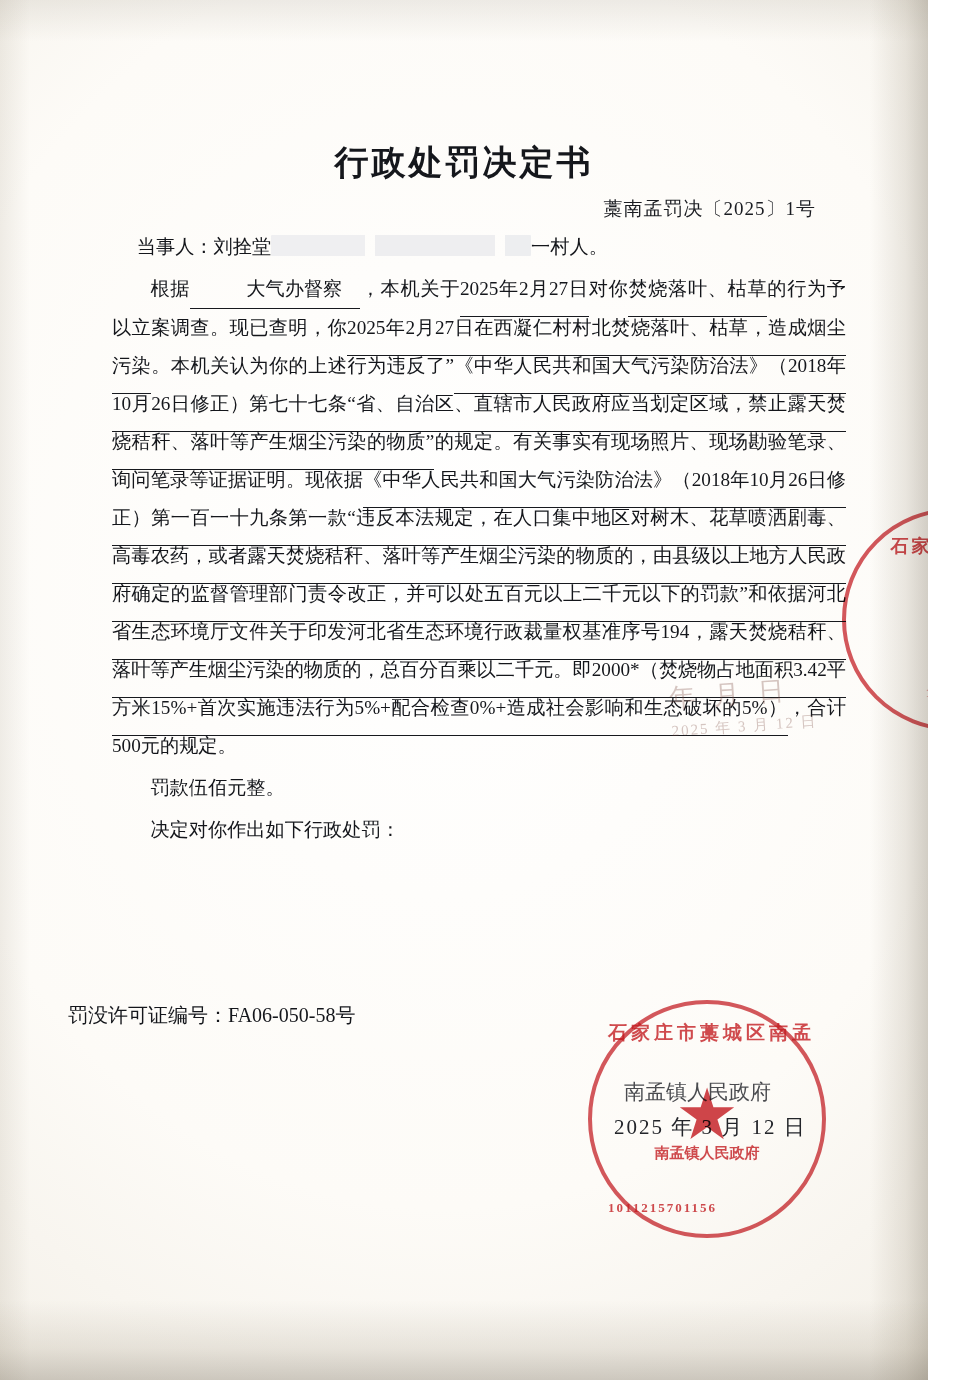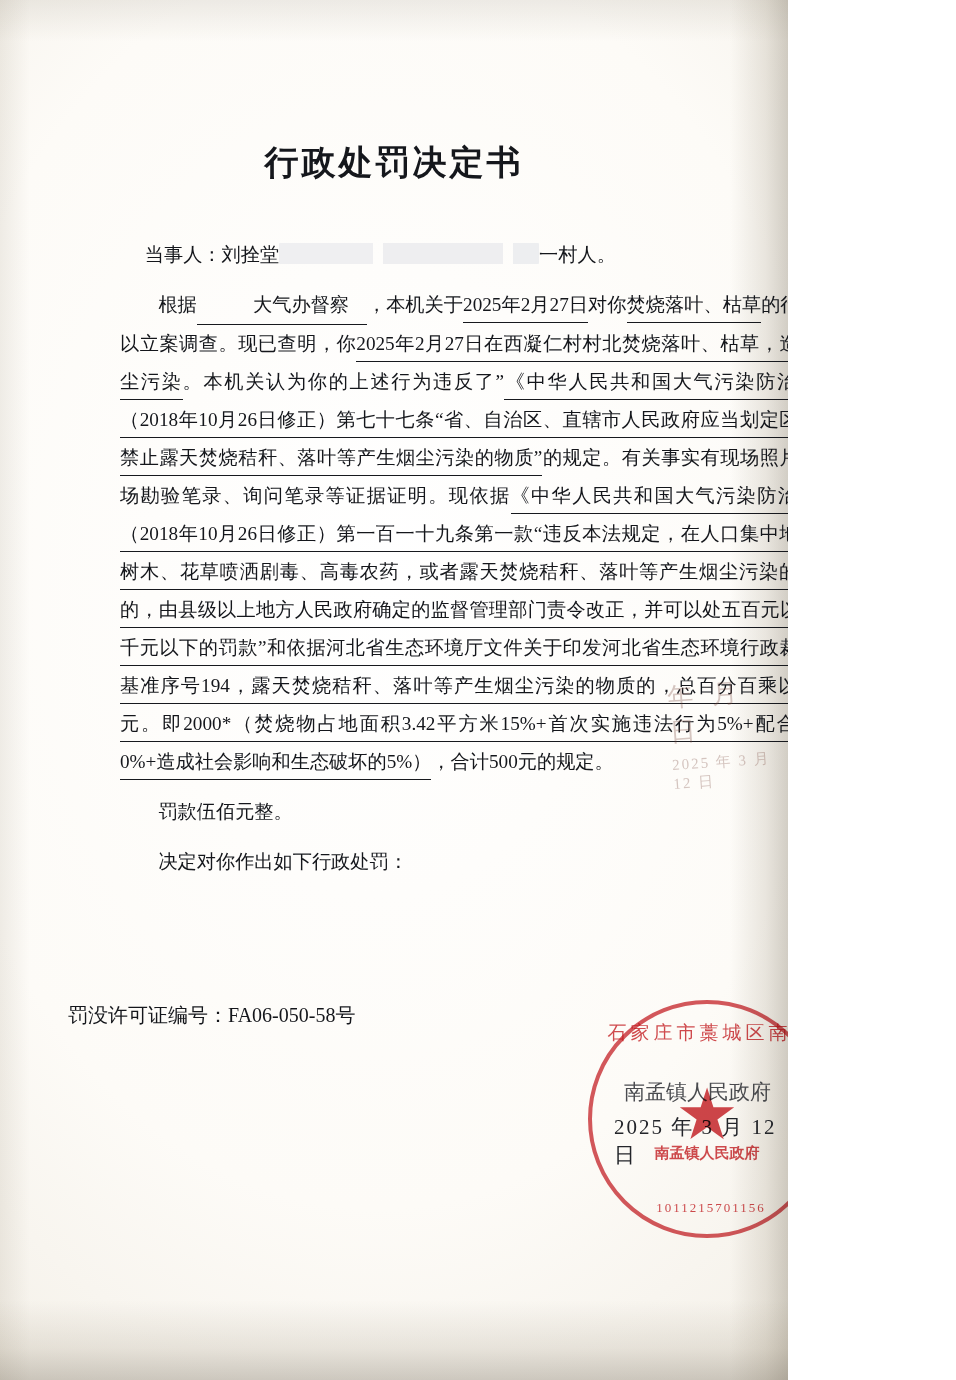"行政处罚决定书" .page { width: 788px -> 928px }
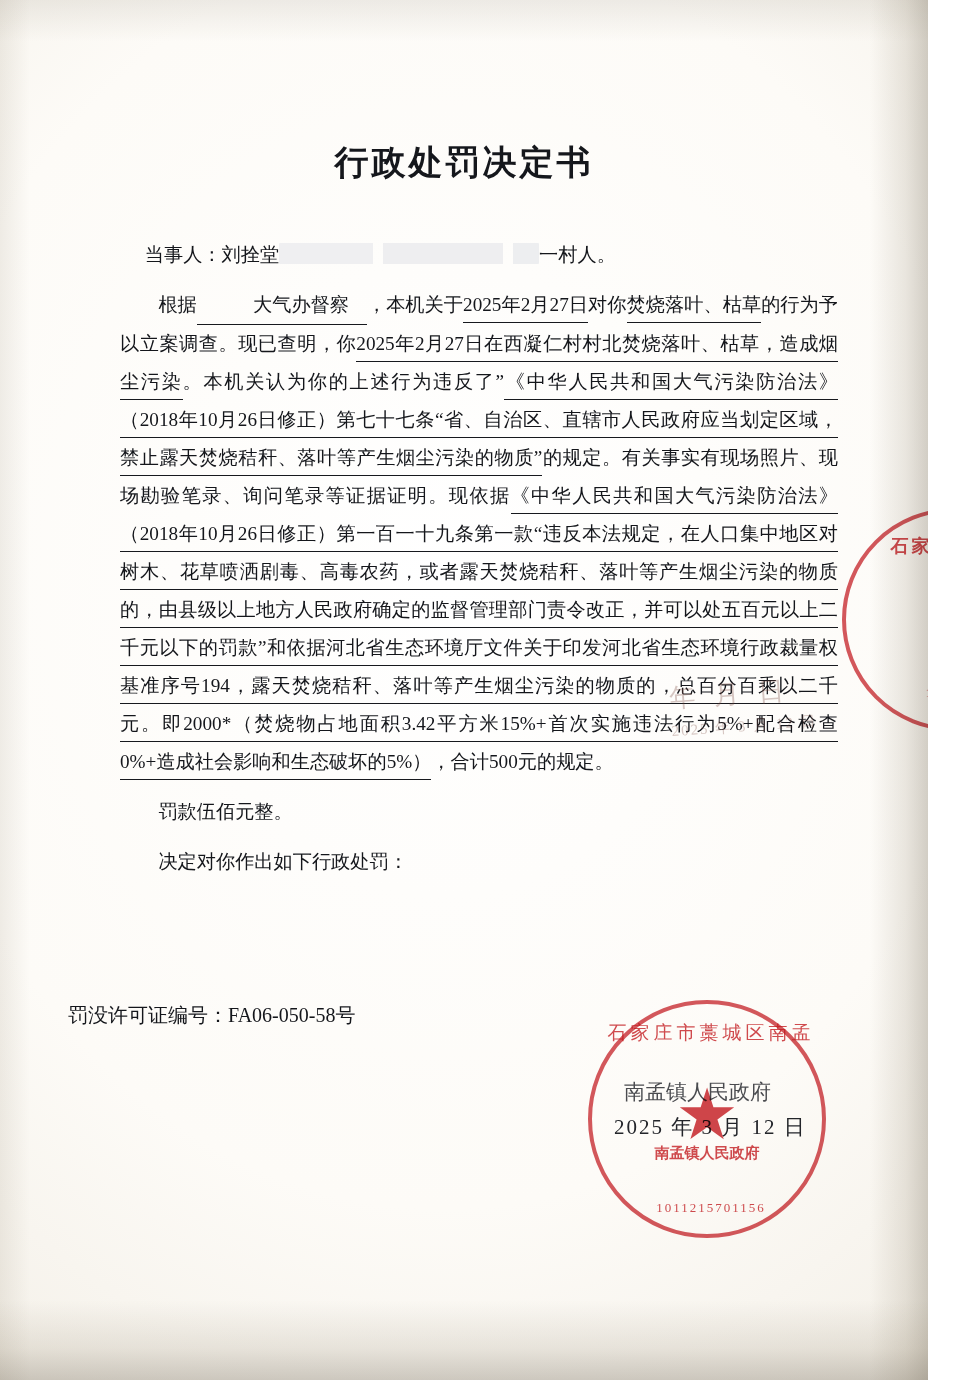"藁南孟罚决〔2025〕1号" div.doc-number { html: none -> <div>藁南孟罚决〔2025〕1号</div> }
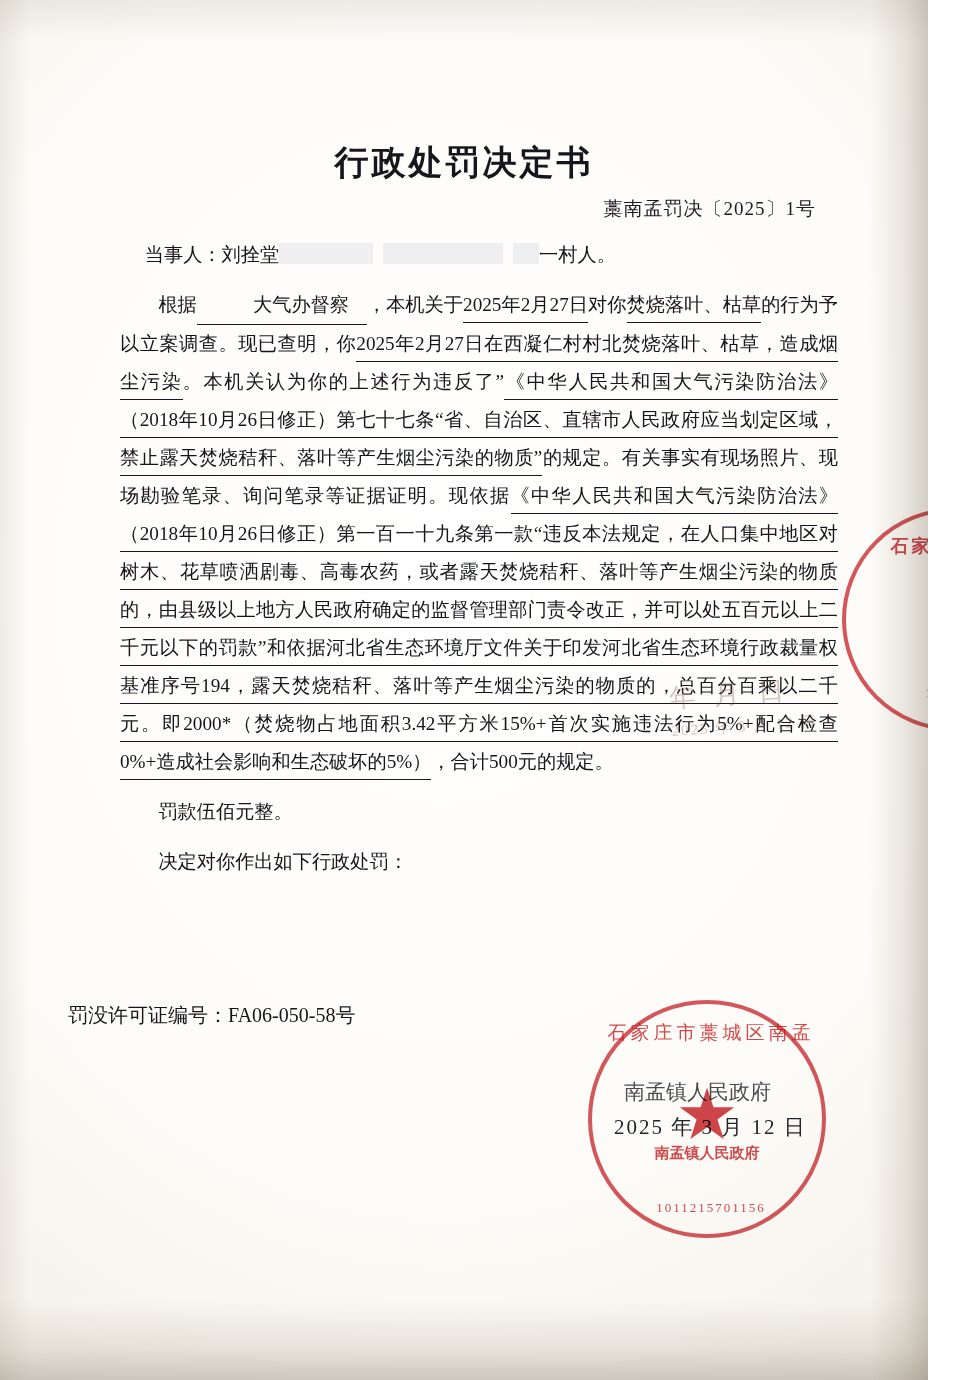"当事人：刘拴堂 一村人。" .body-text p { margin: 12px -> 4px }
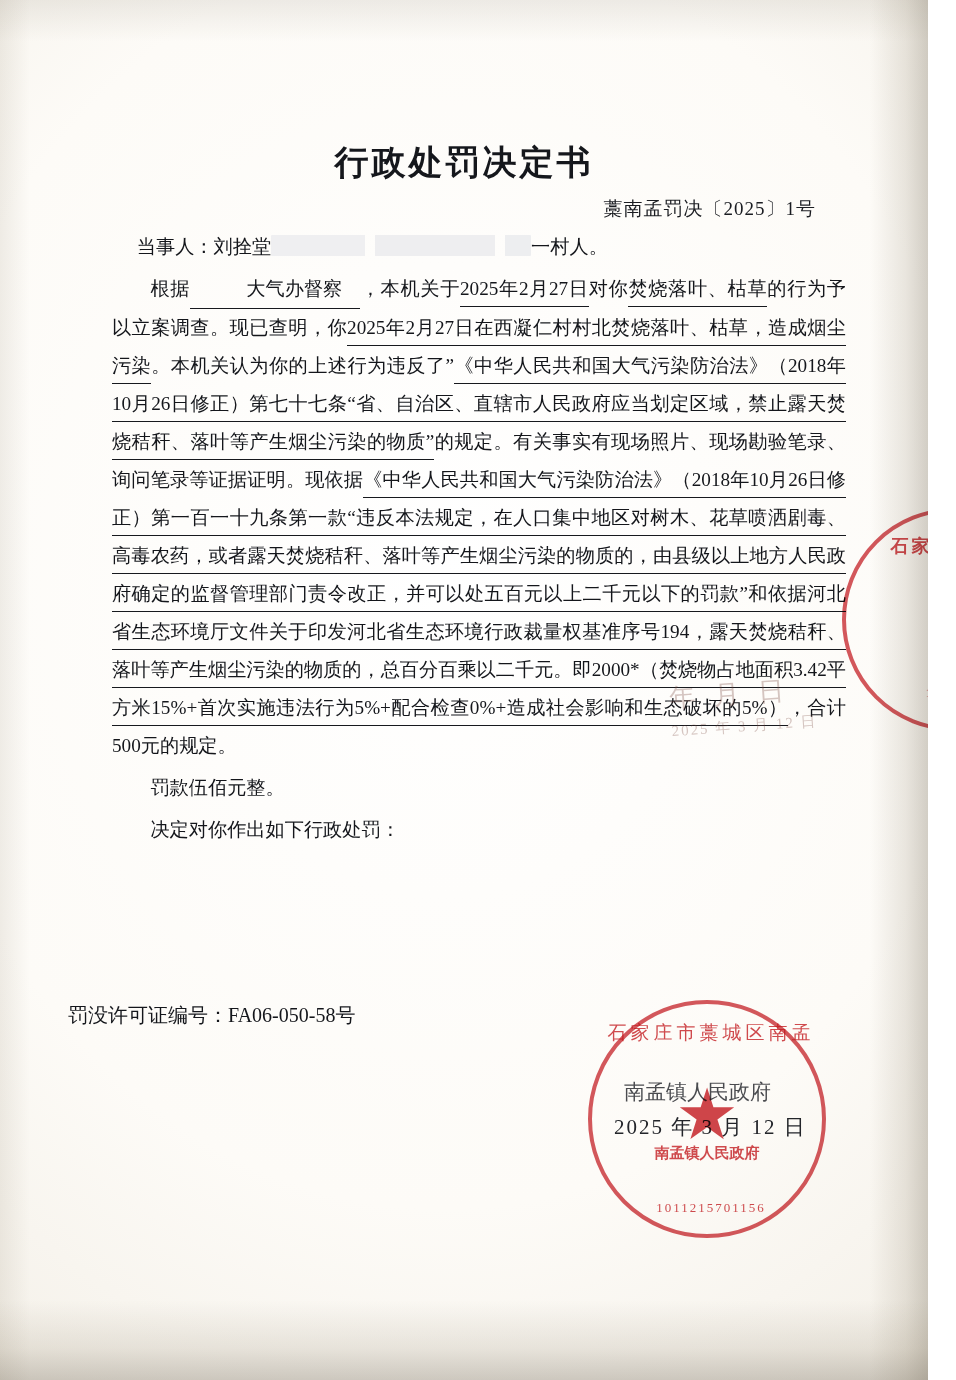"2025年2月27日" .u { padding-bottom: 7px -> 17px }
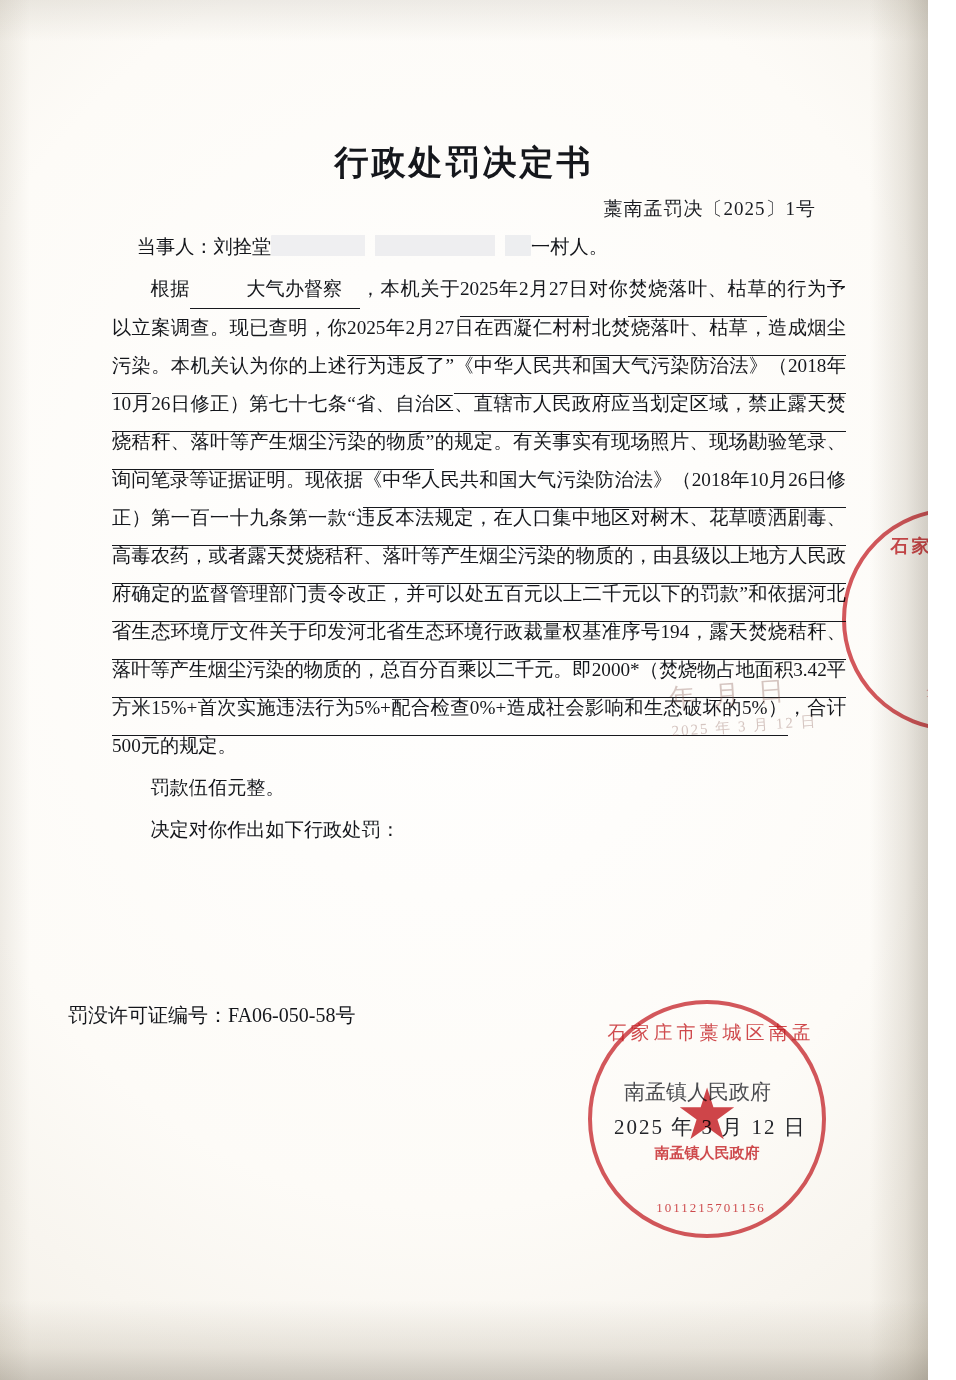"石家庄市藁城区南孟" .seal-main .arc-top, .seal-main .arc-bottom { font-weight: normal -> bold; left: 4px -> 16px; text-align: center -> none }
